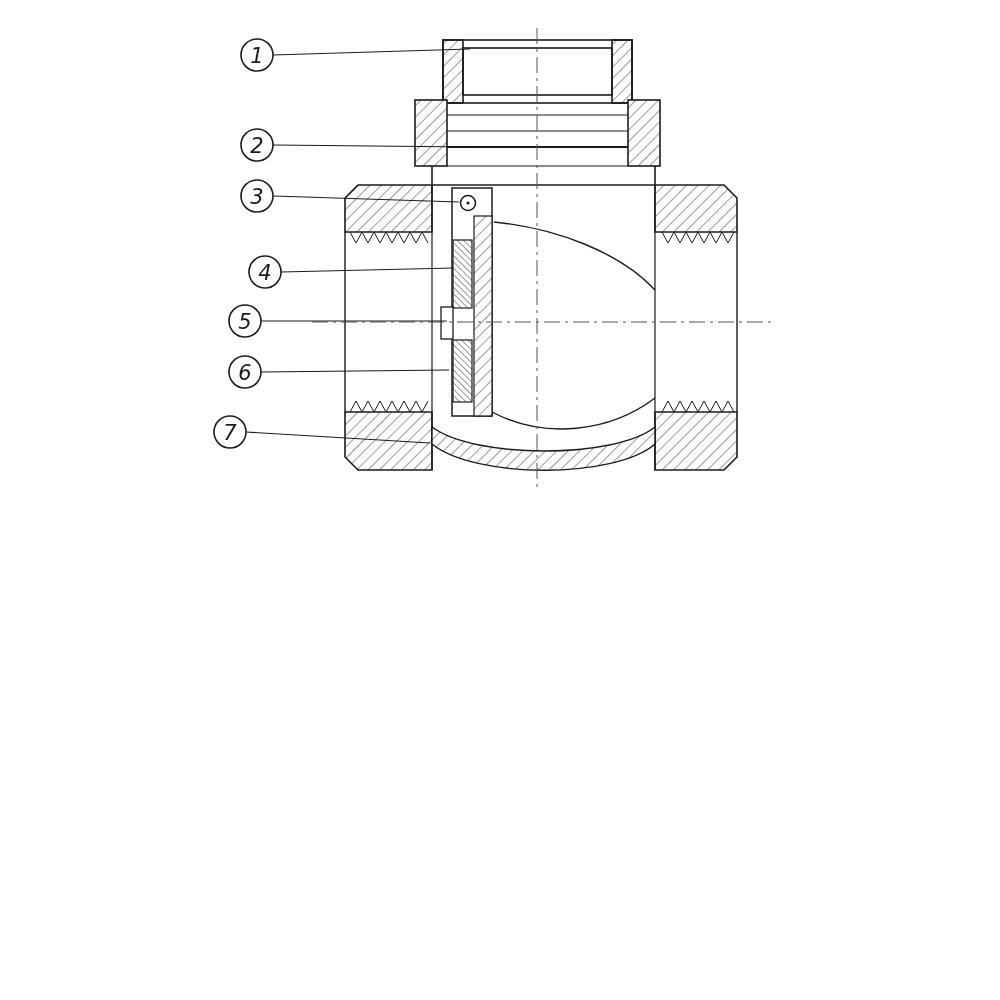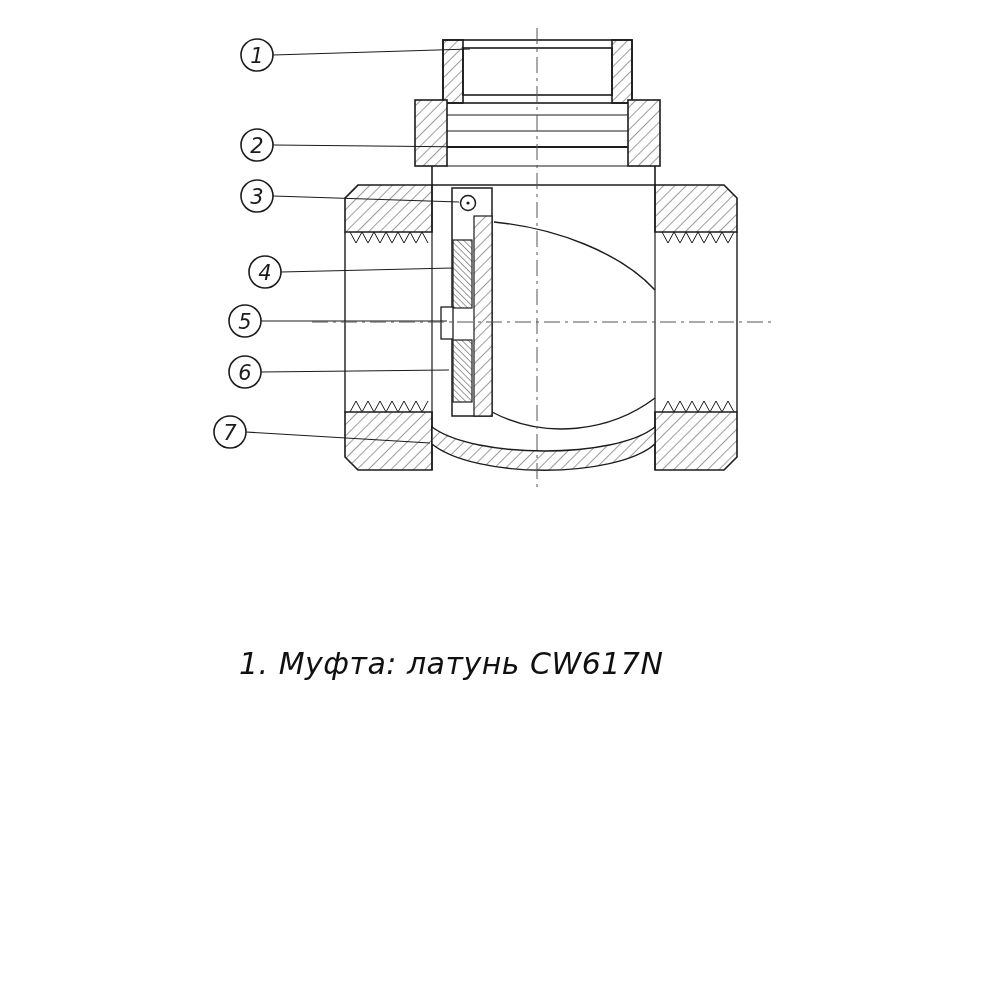"1. Муфта: латунь CW617N" div.legend-line { html: <div>1. Муфта: латунь CW617N</div> -> none }
